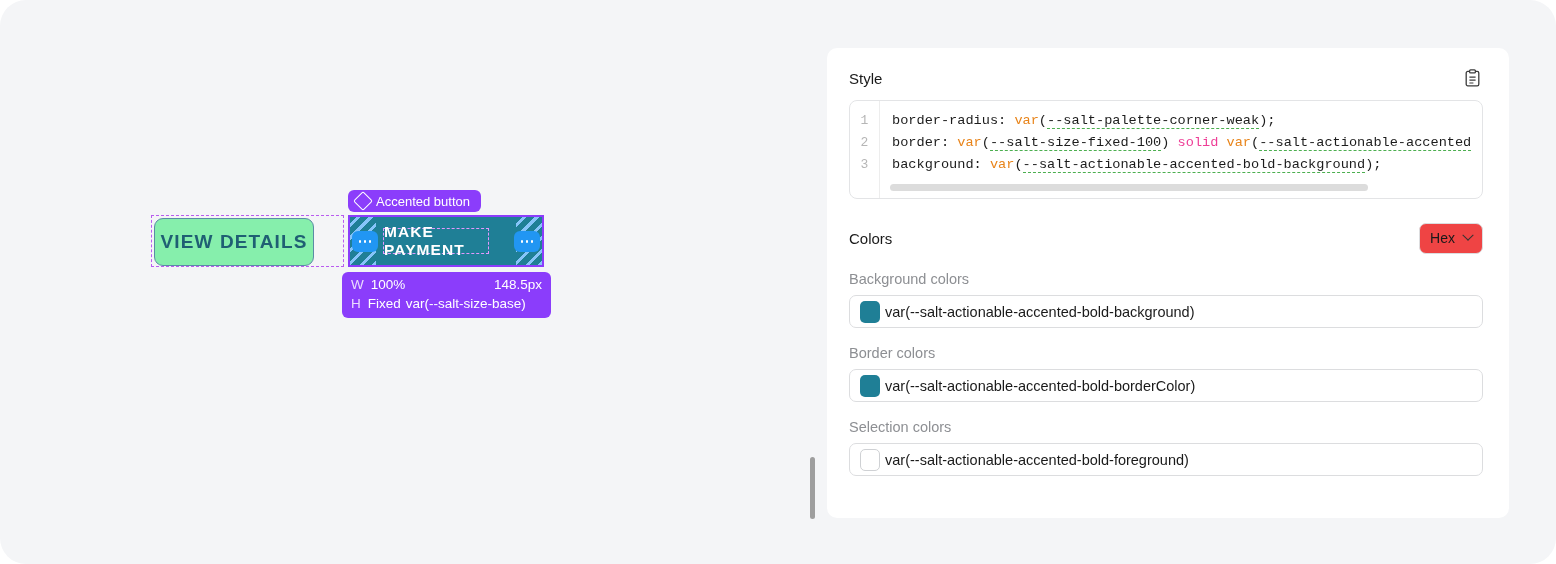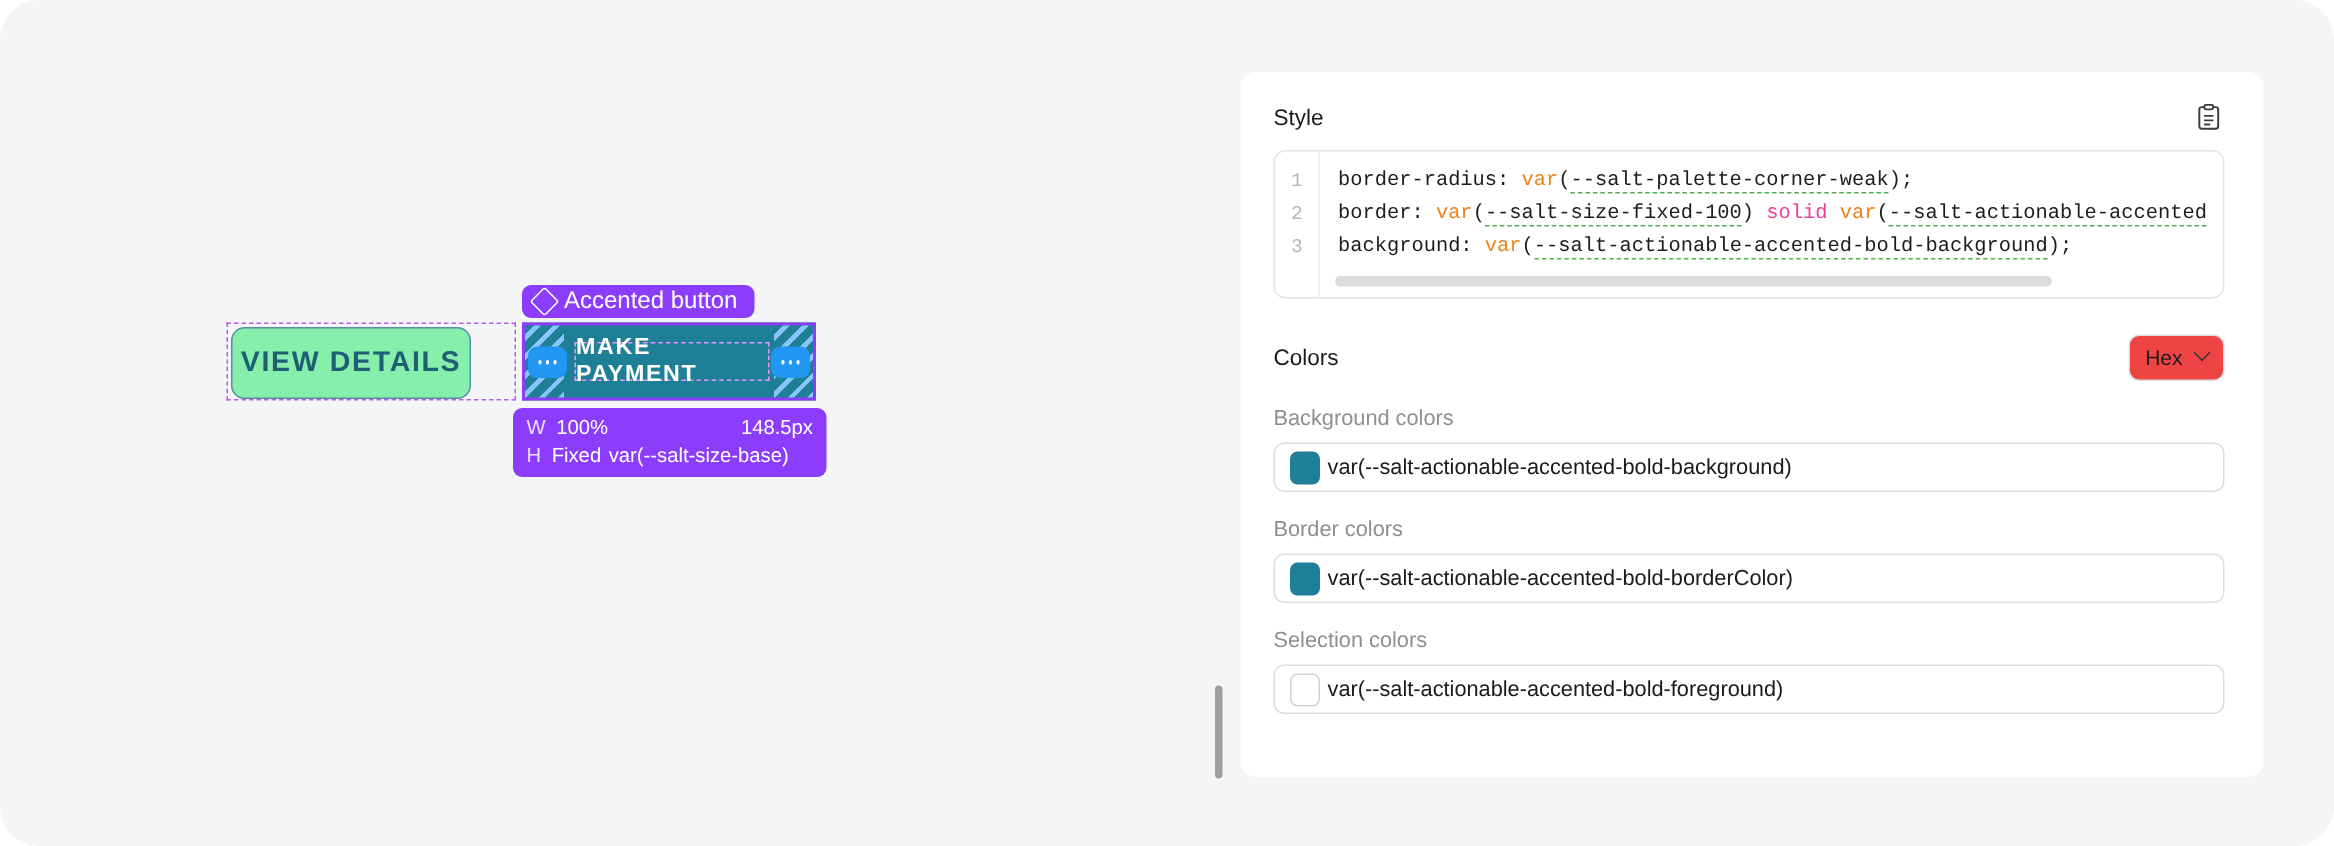"Accented button" #accented-badge { font-size: 16px -> 13px }
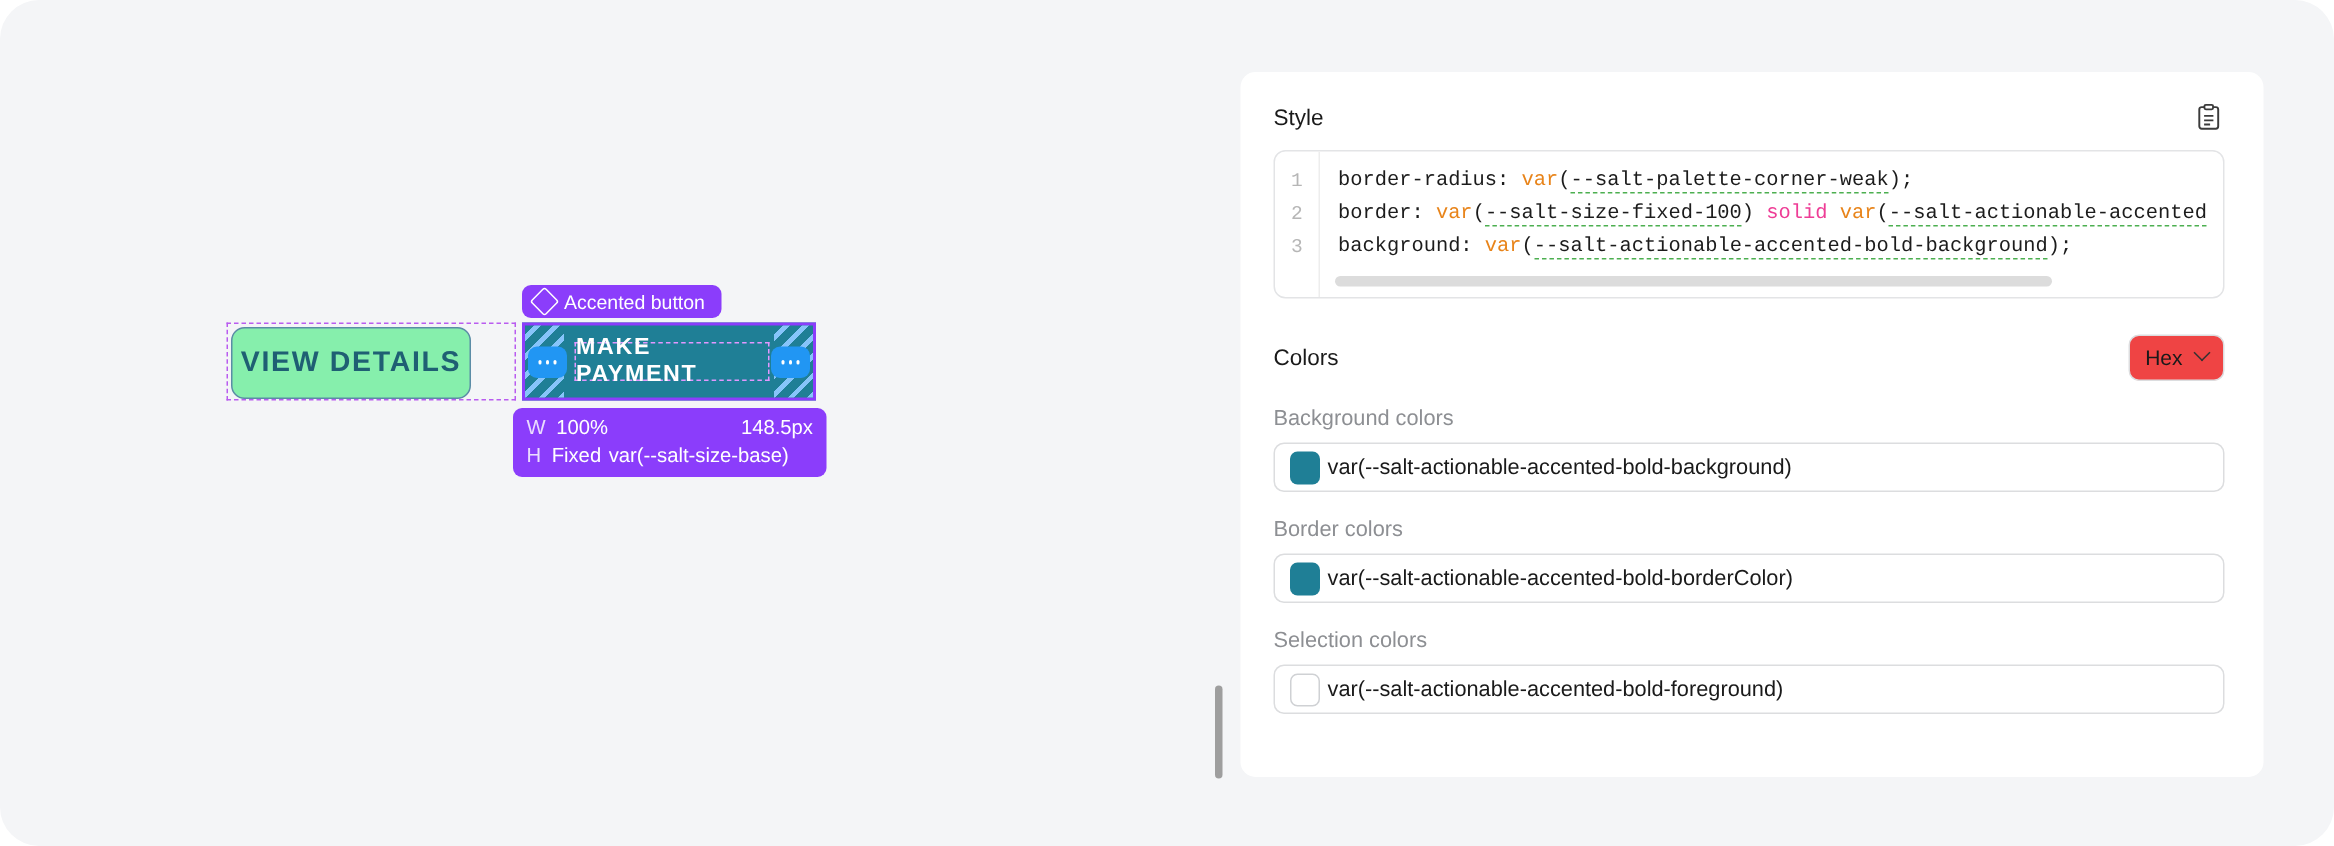"MAKE PAYMENT" #make-payment-label { width: 130px -> 106px }
